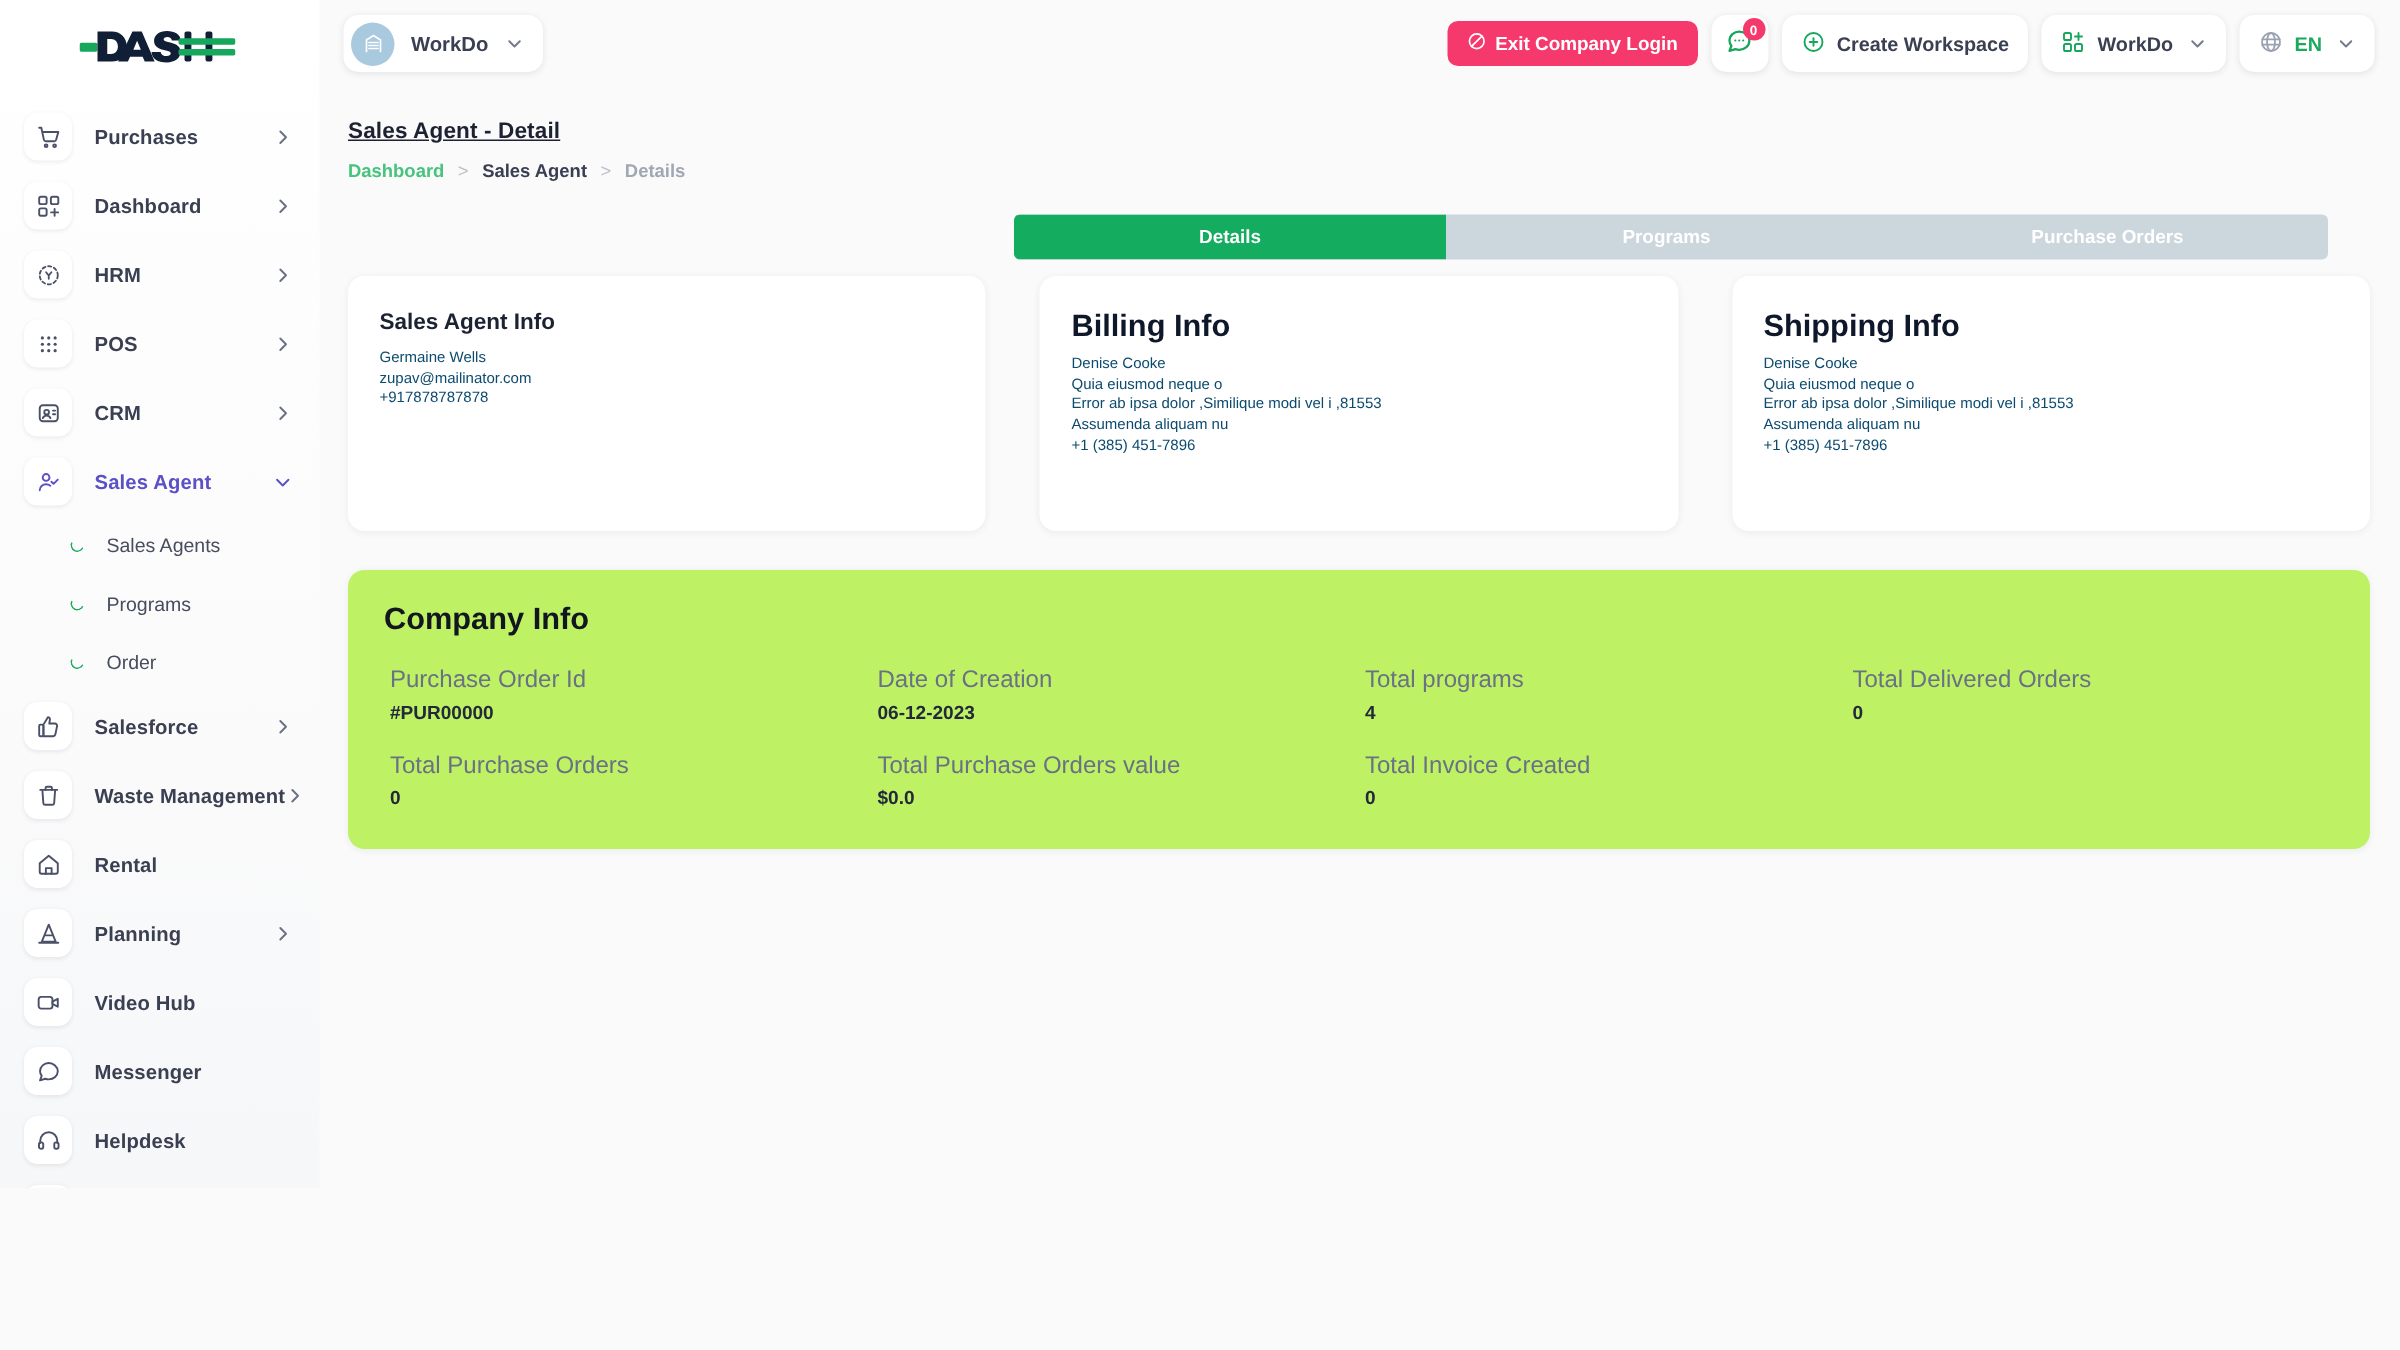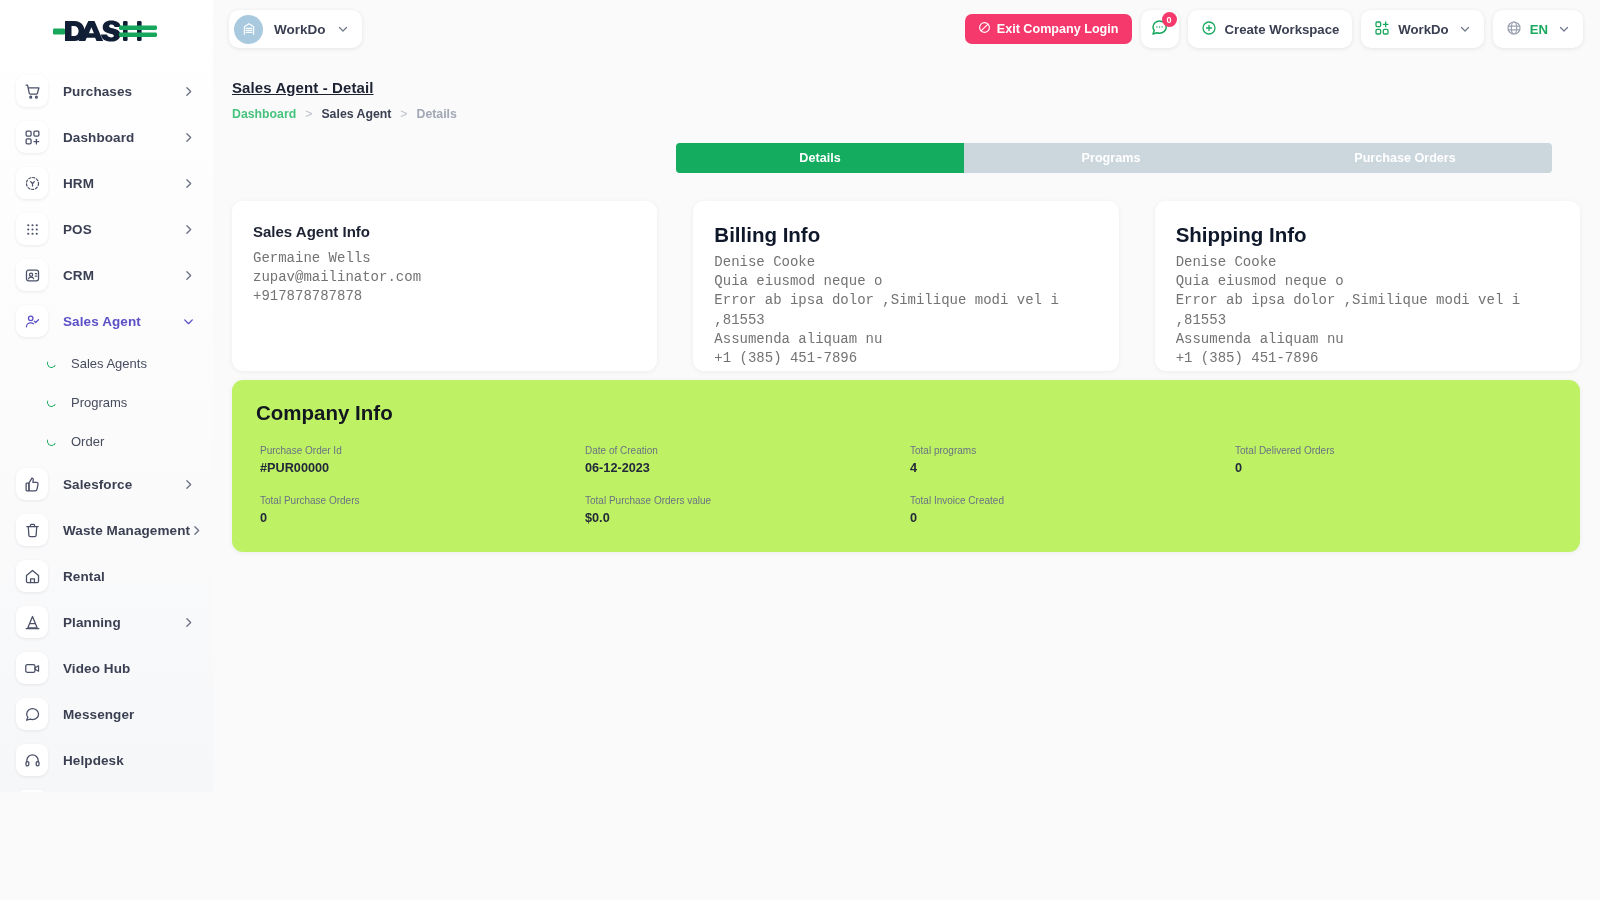"Sales Agent Info" .cards-row { top: 143px -> 126px }
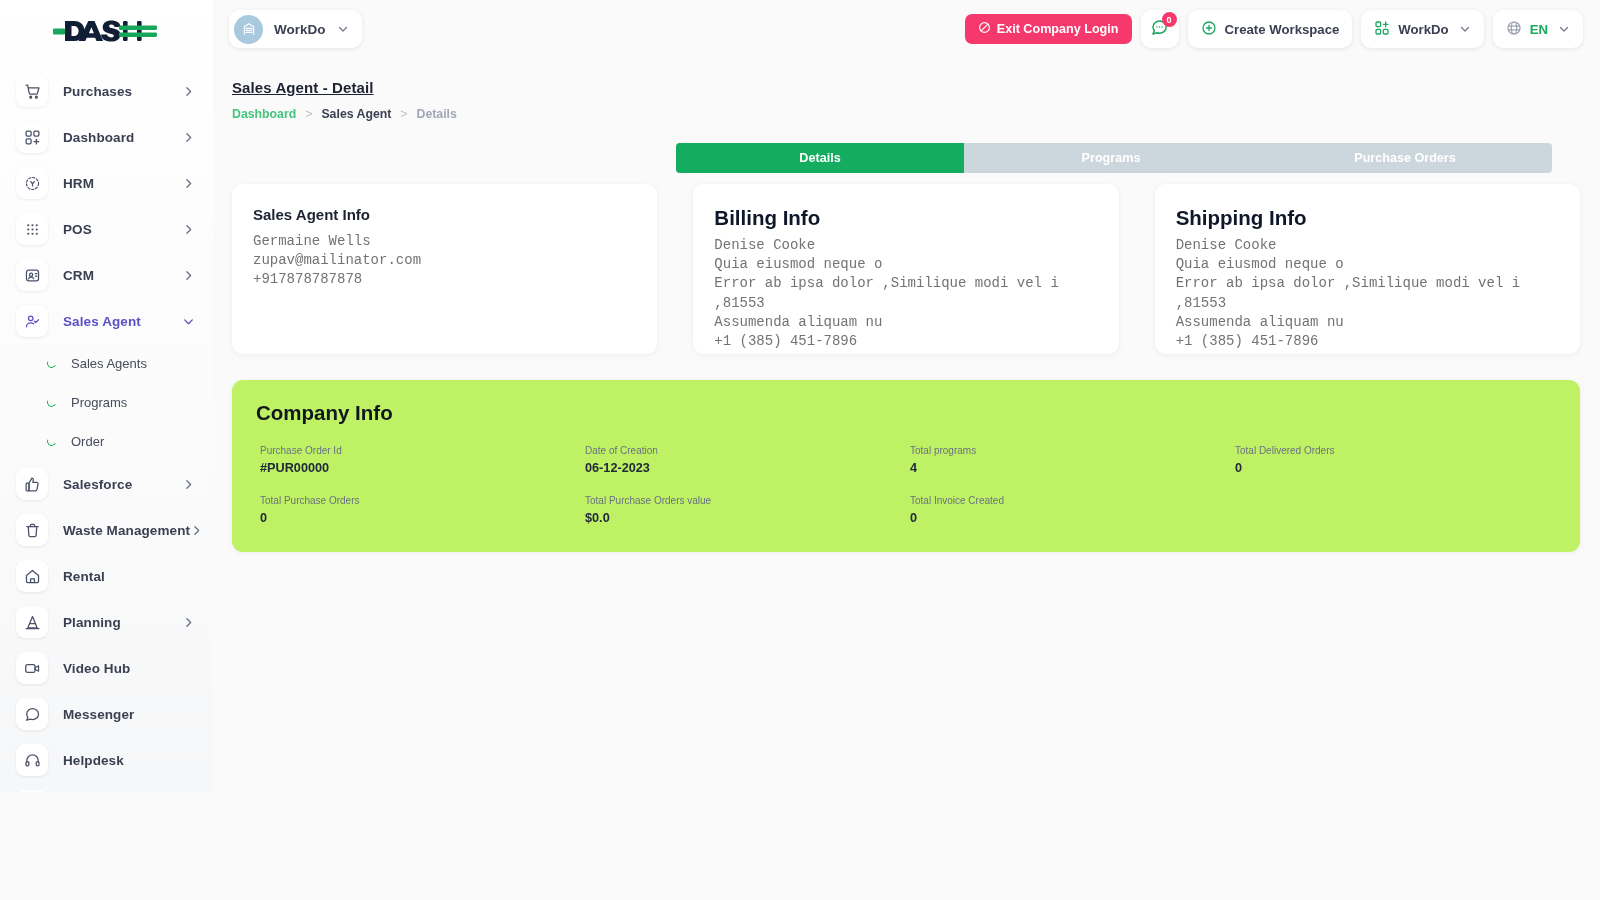"Germaine Wells" .card-line { color: #737373 -> #0c4a6e; font-family: Liberation Mono, monospace -> none; font-size: 14px -> 10px }
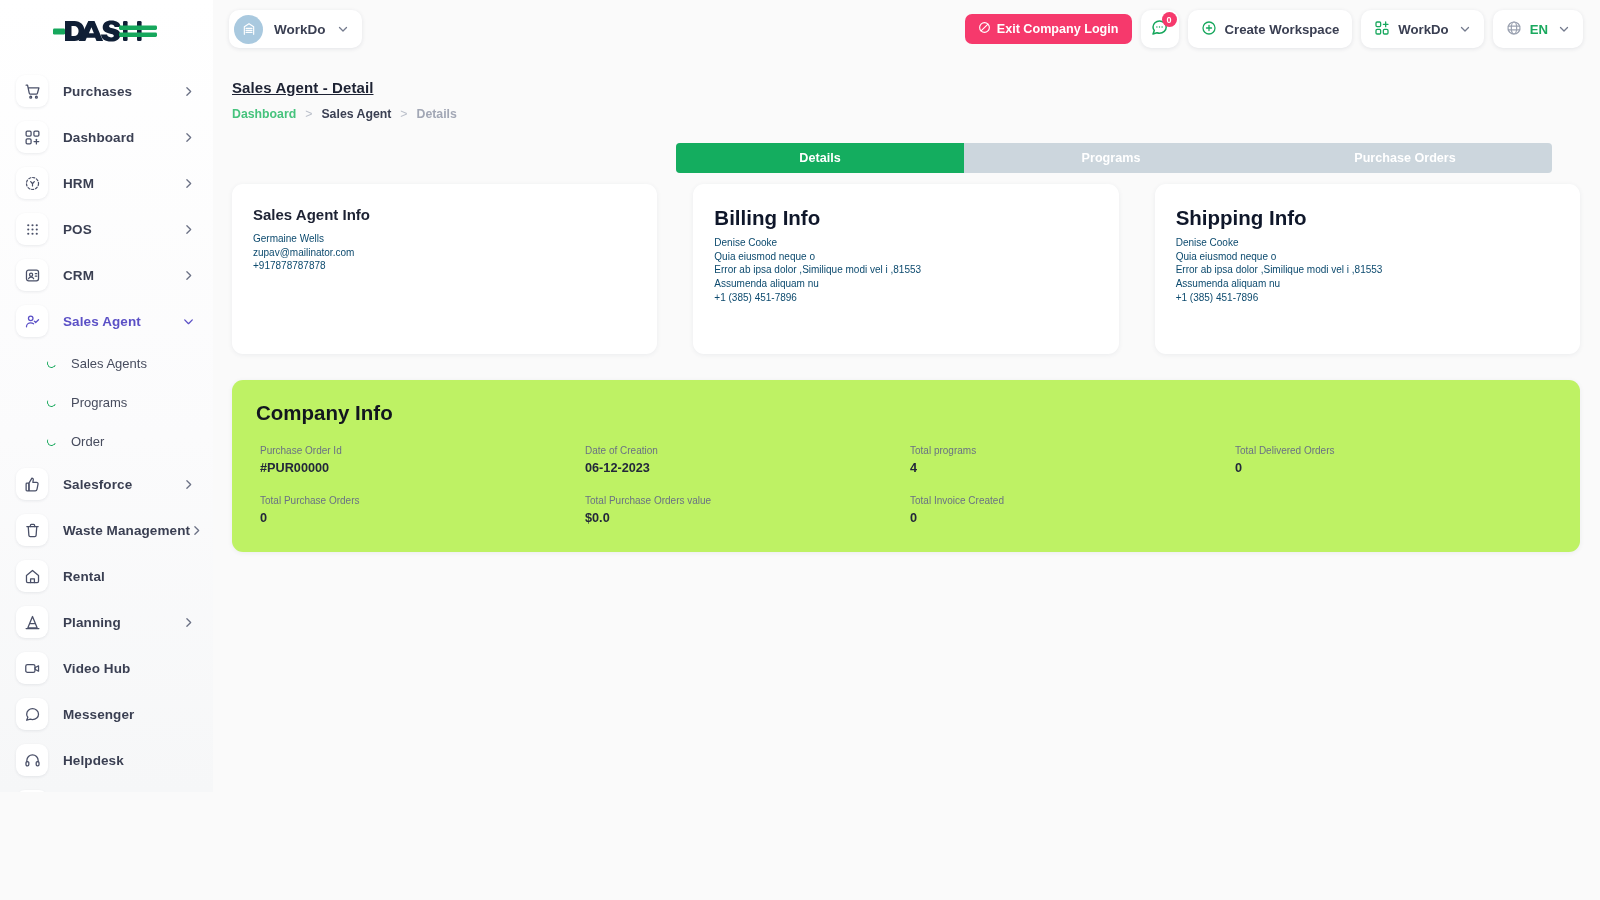"Purchase Order Id" .ci-lbl { font-size: 10px -> 16px }
